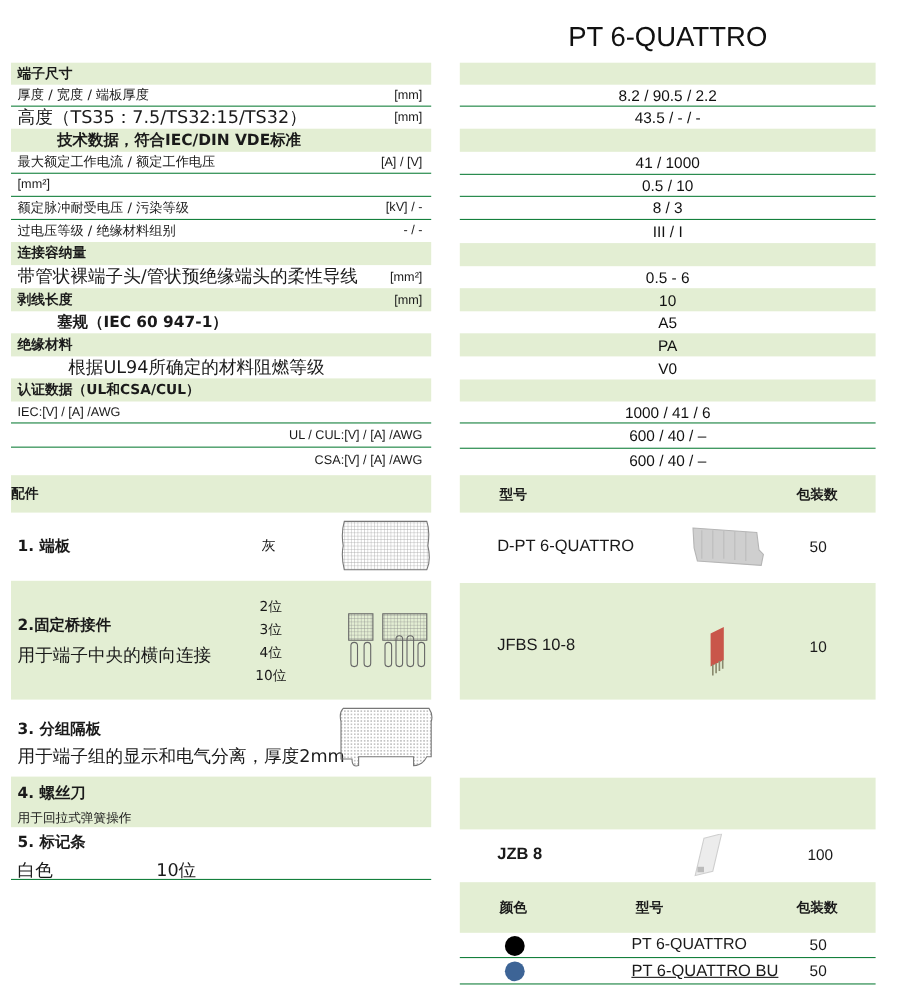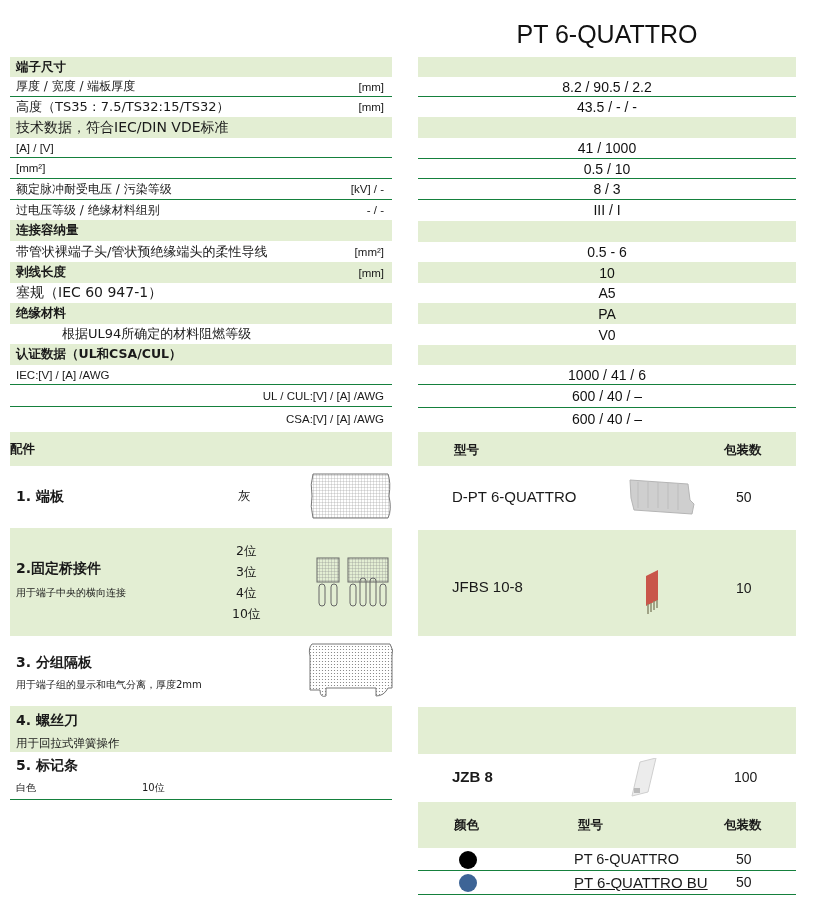"高度（TS35：7.5/TS32:15/TS32）" .lbl.big { font-size: 13px -> 16px }
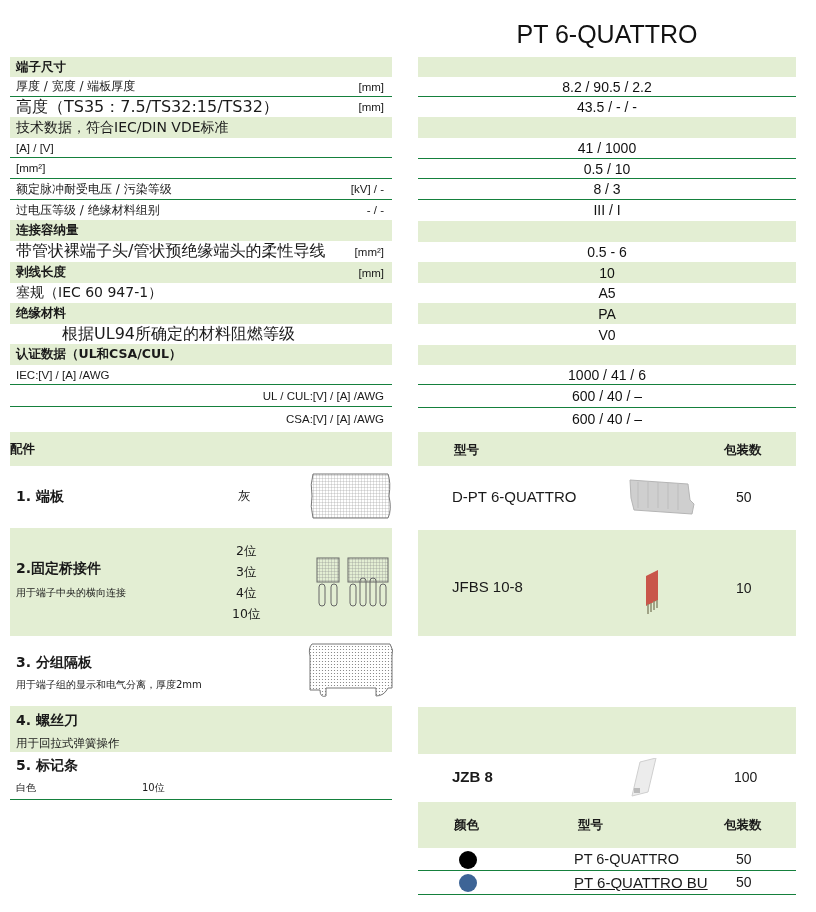"技术数据，符合IEC/DIN VDE标准" .lbl.hdbig { font-weight: normal -> bold; margin-left: none -> 36px }
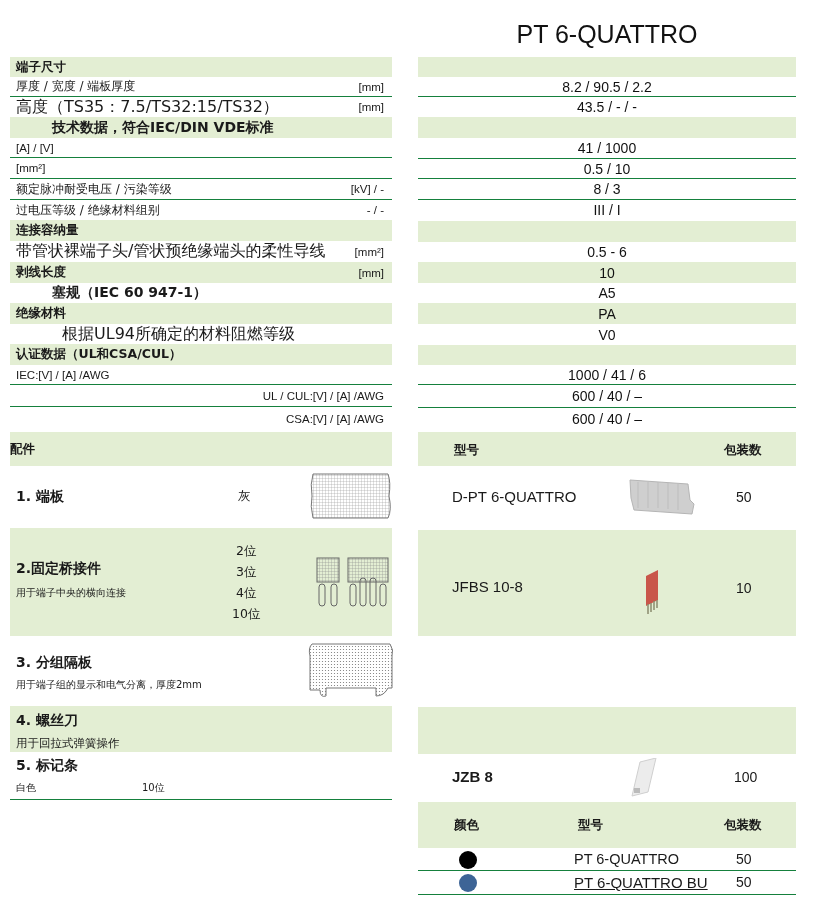"最大额定工作电流 / 额定工作电压" span.lbl { html: none -> <span>最大额定工作电流 / 额定工作电压</span> }
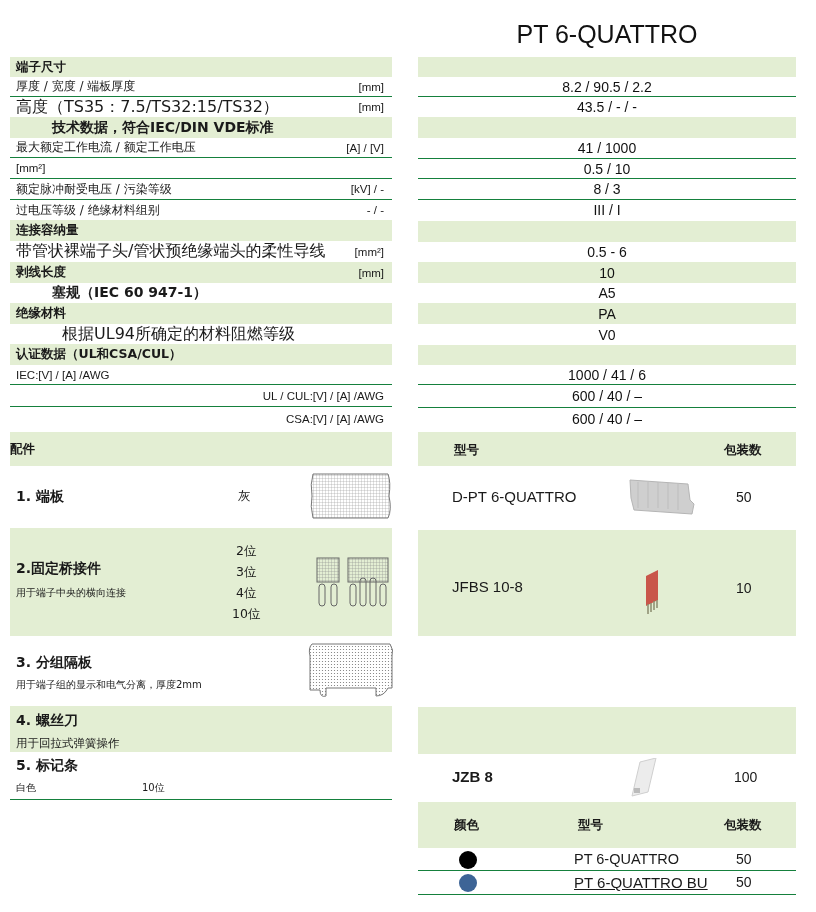"用于端子中央的横向连接" .acc-sub { font-size: 10px -> 16px }
